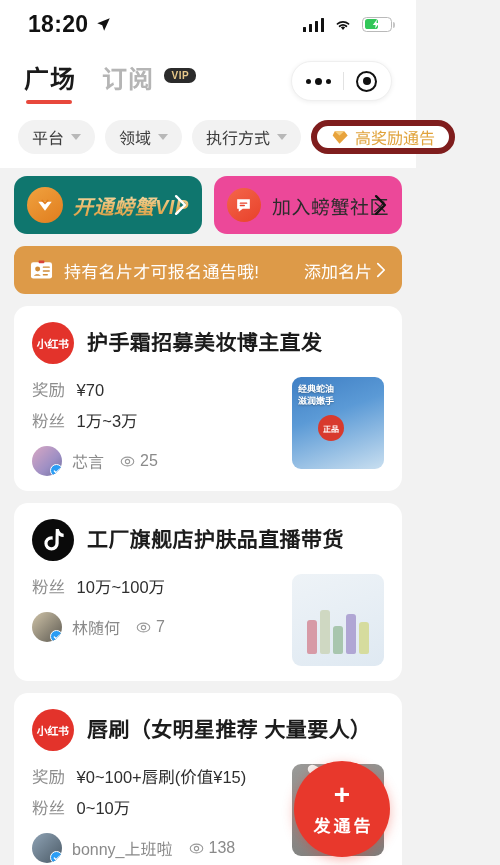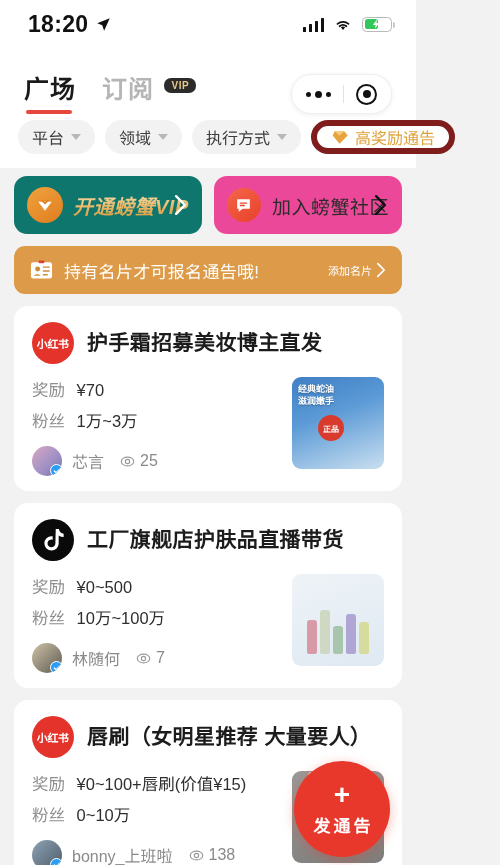"广场" .header { align-items: flex-end -> center }
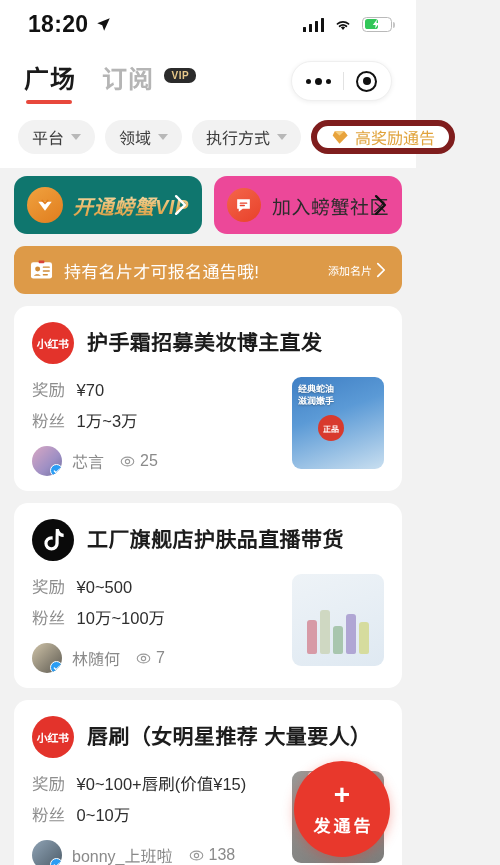"添加名片" .notice-action { font-size: 11px -> 17px }
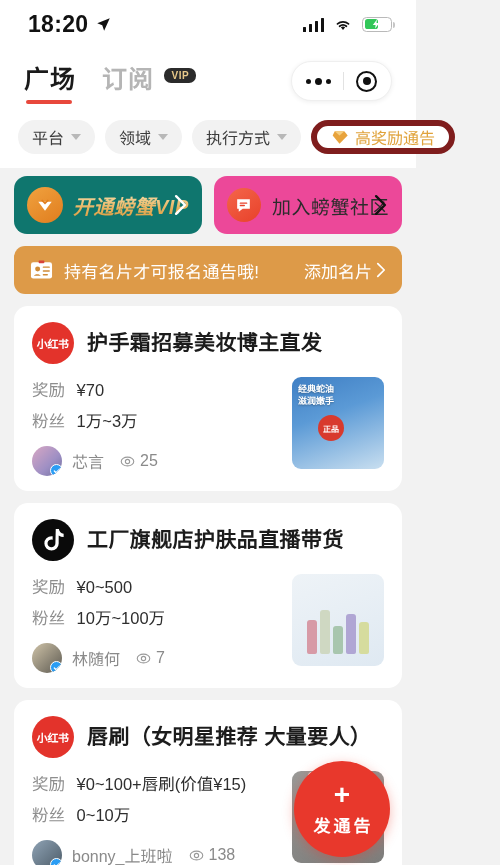"奖励 ¥0~500" div.meta-row { html: <div> <span>奖励</span> <span>¥0~500</span> </div> -> none }
